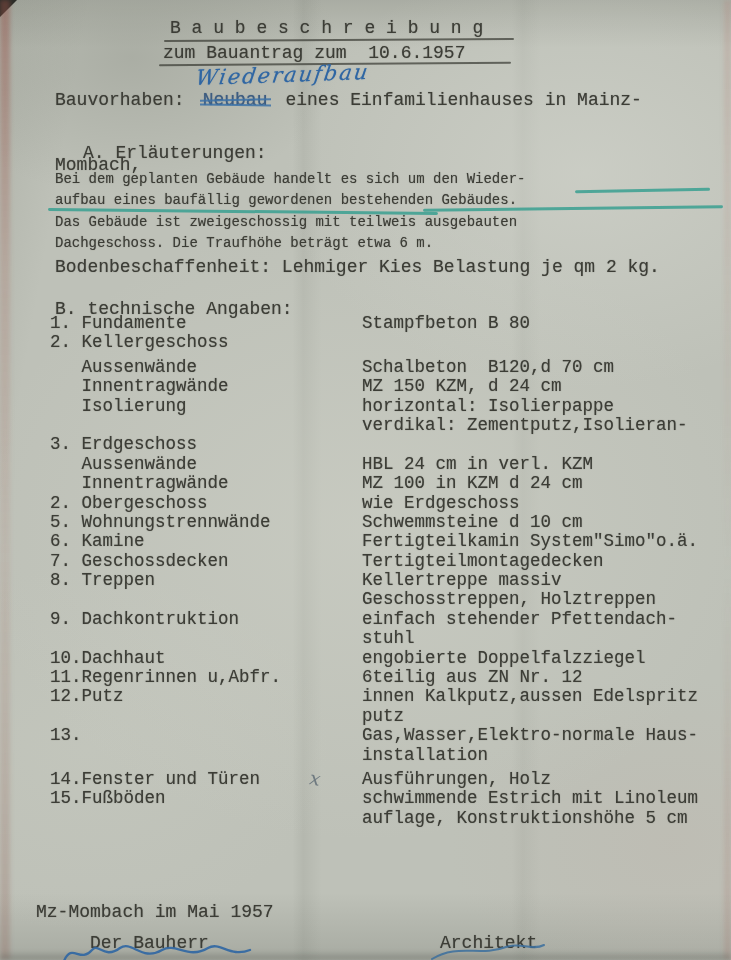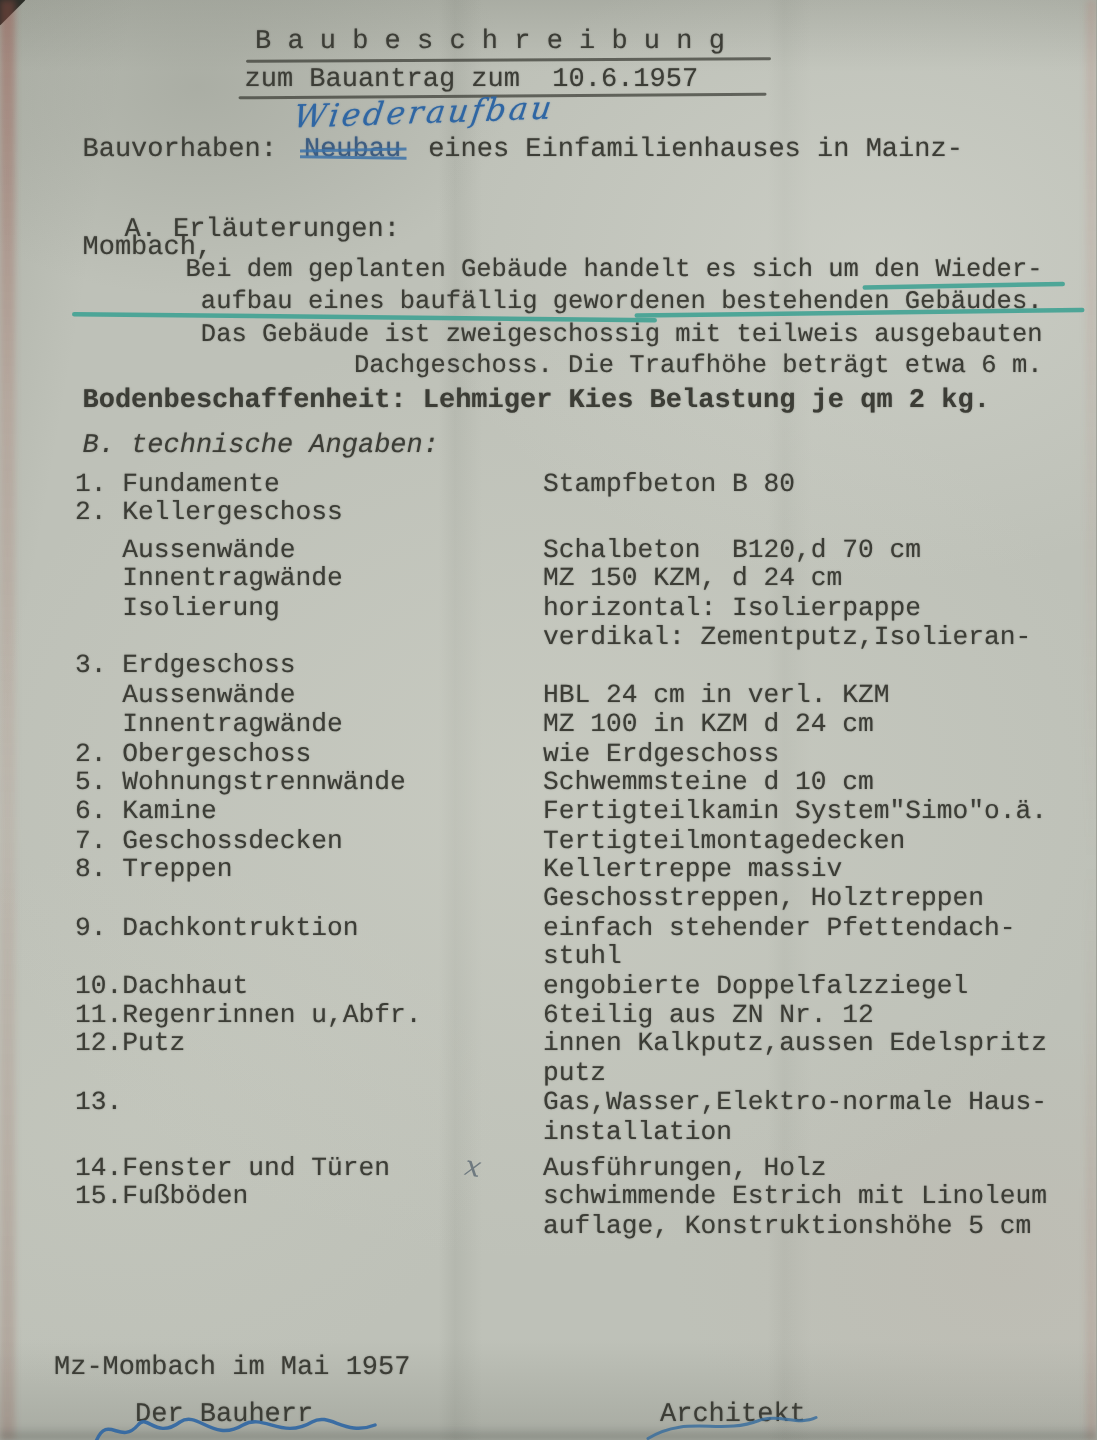"Bei dem geplanten Gebäude handelt" .para .pline { font-size: 17px -> 14px; text-align: right -> none }
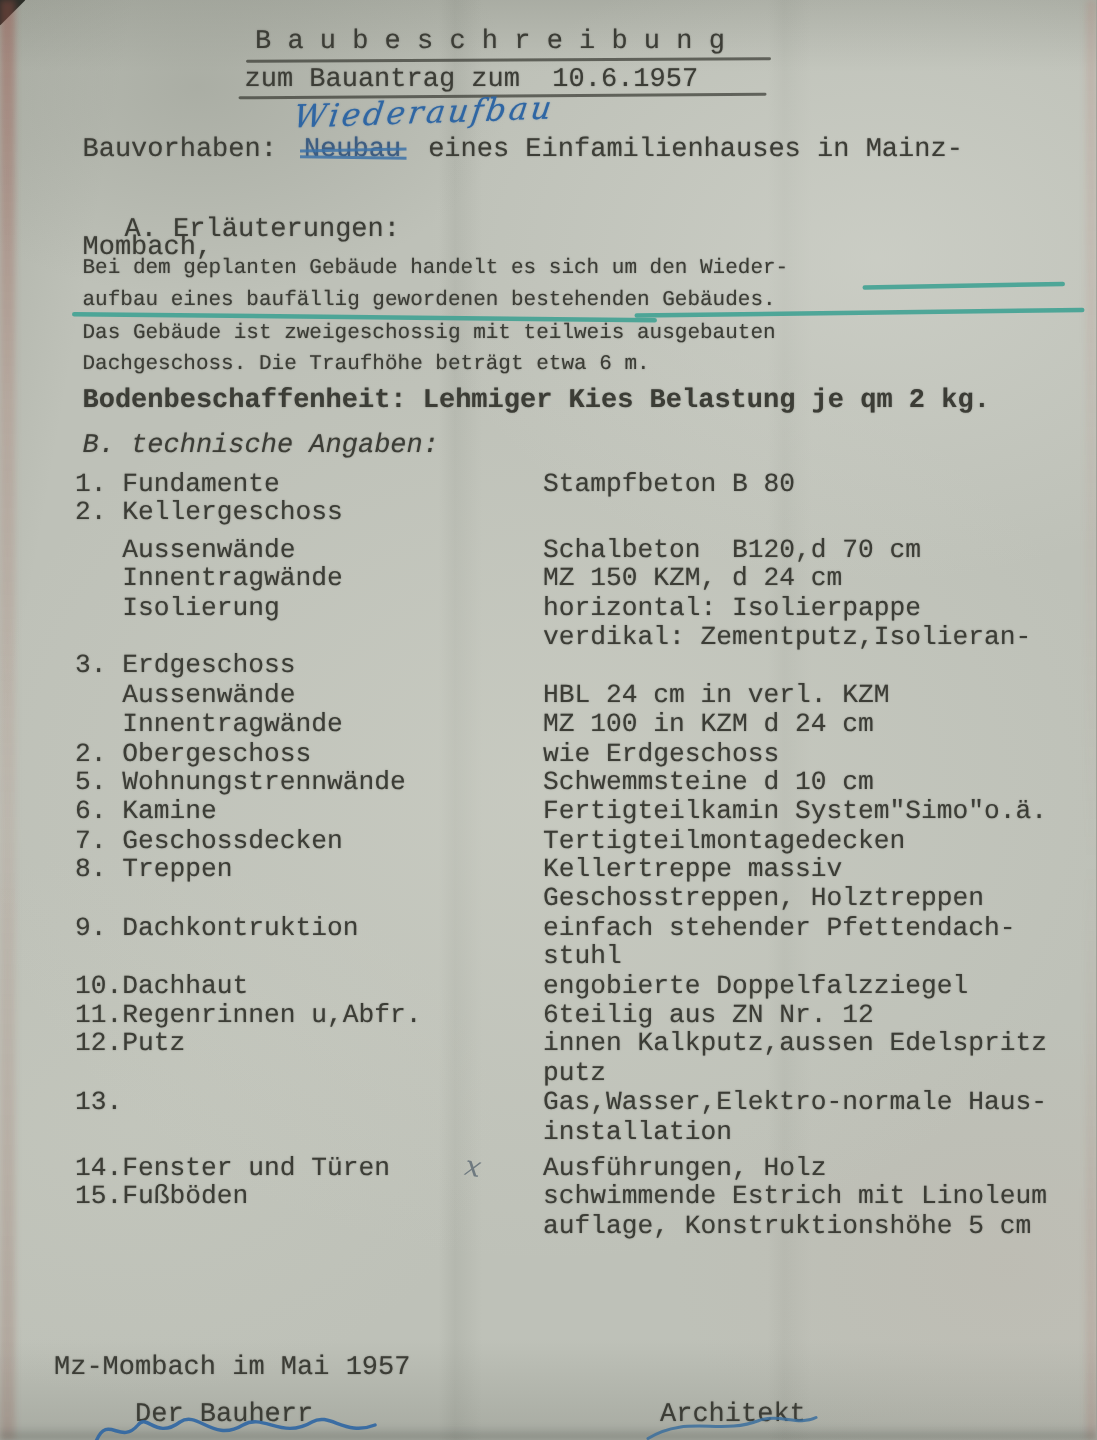"Bodenbeschaffenheit: Lehmiger Kies" .soil { font-weight: bold -> none }
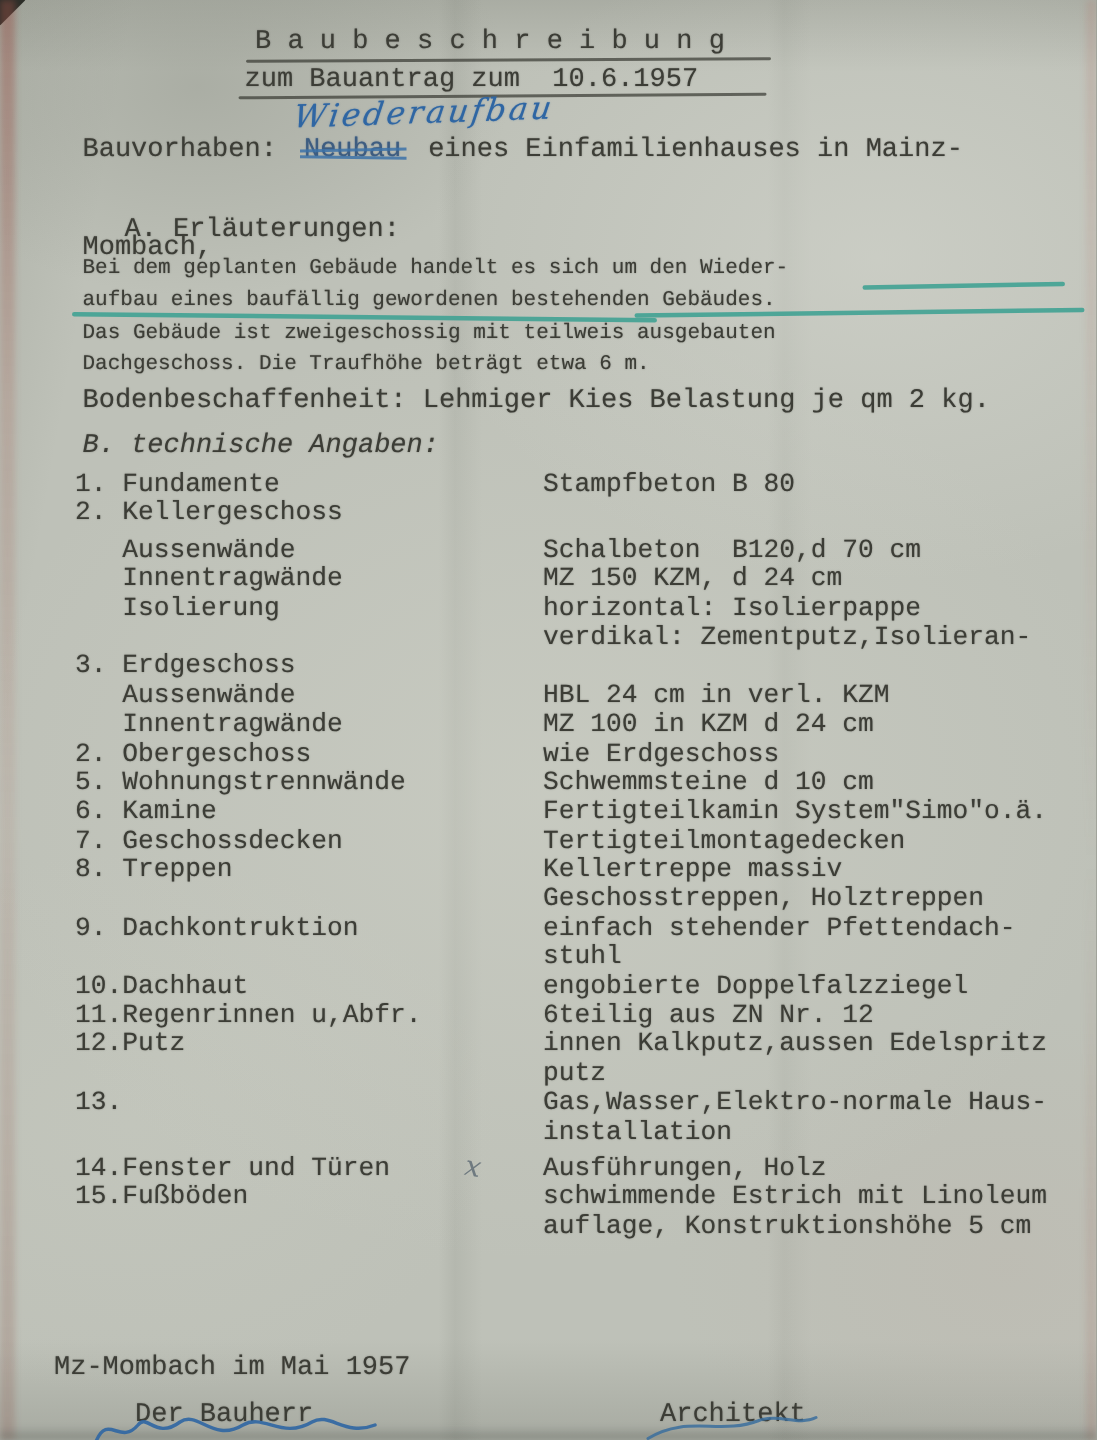"B. technische Angaben:" .head-b { font-style: italic -> none; top: 287px -> 299px }
